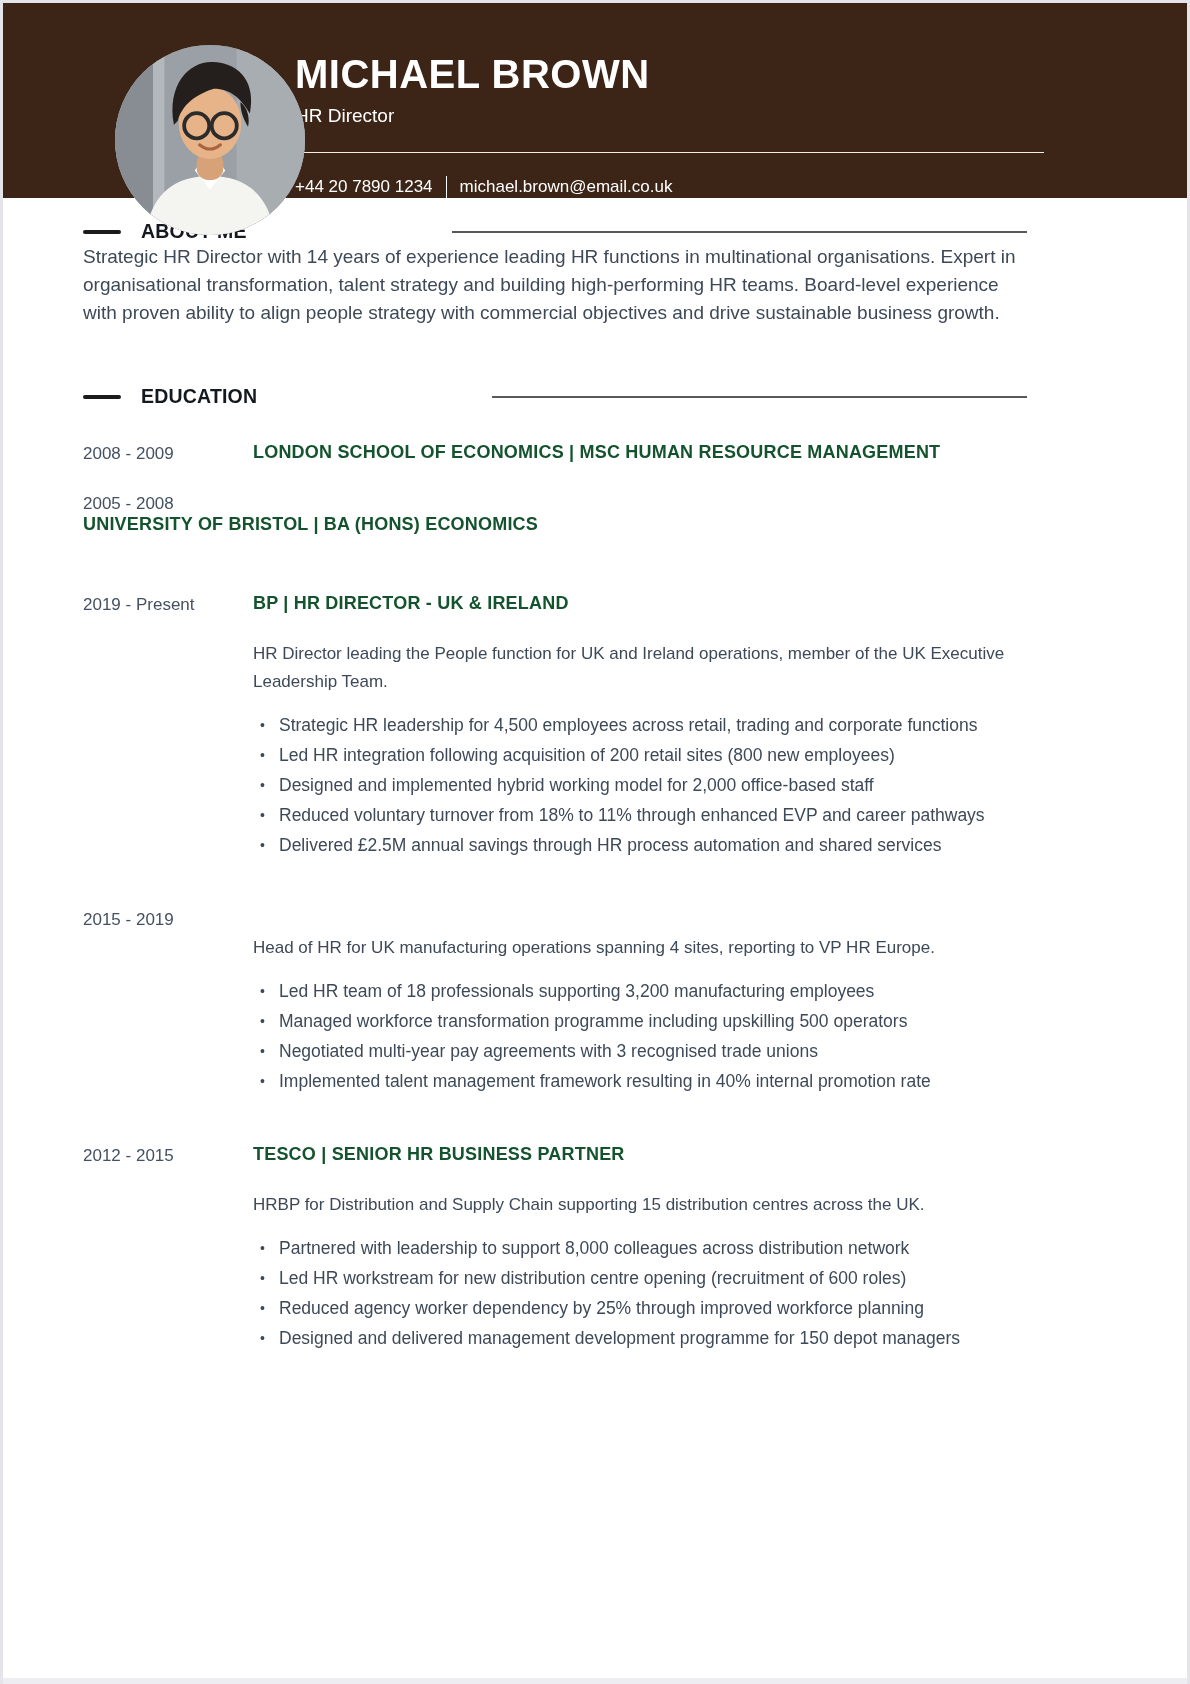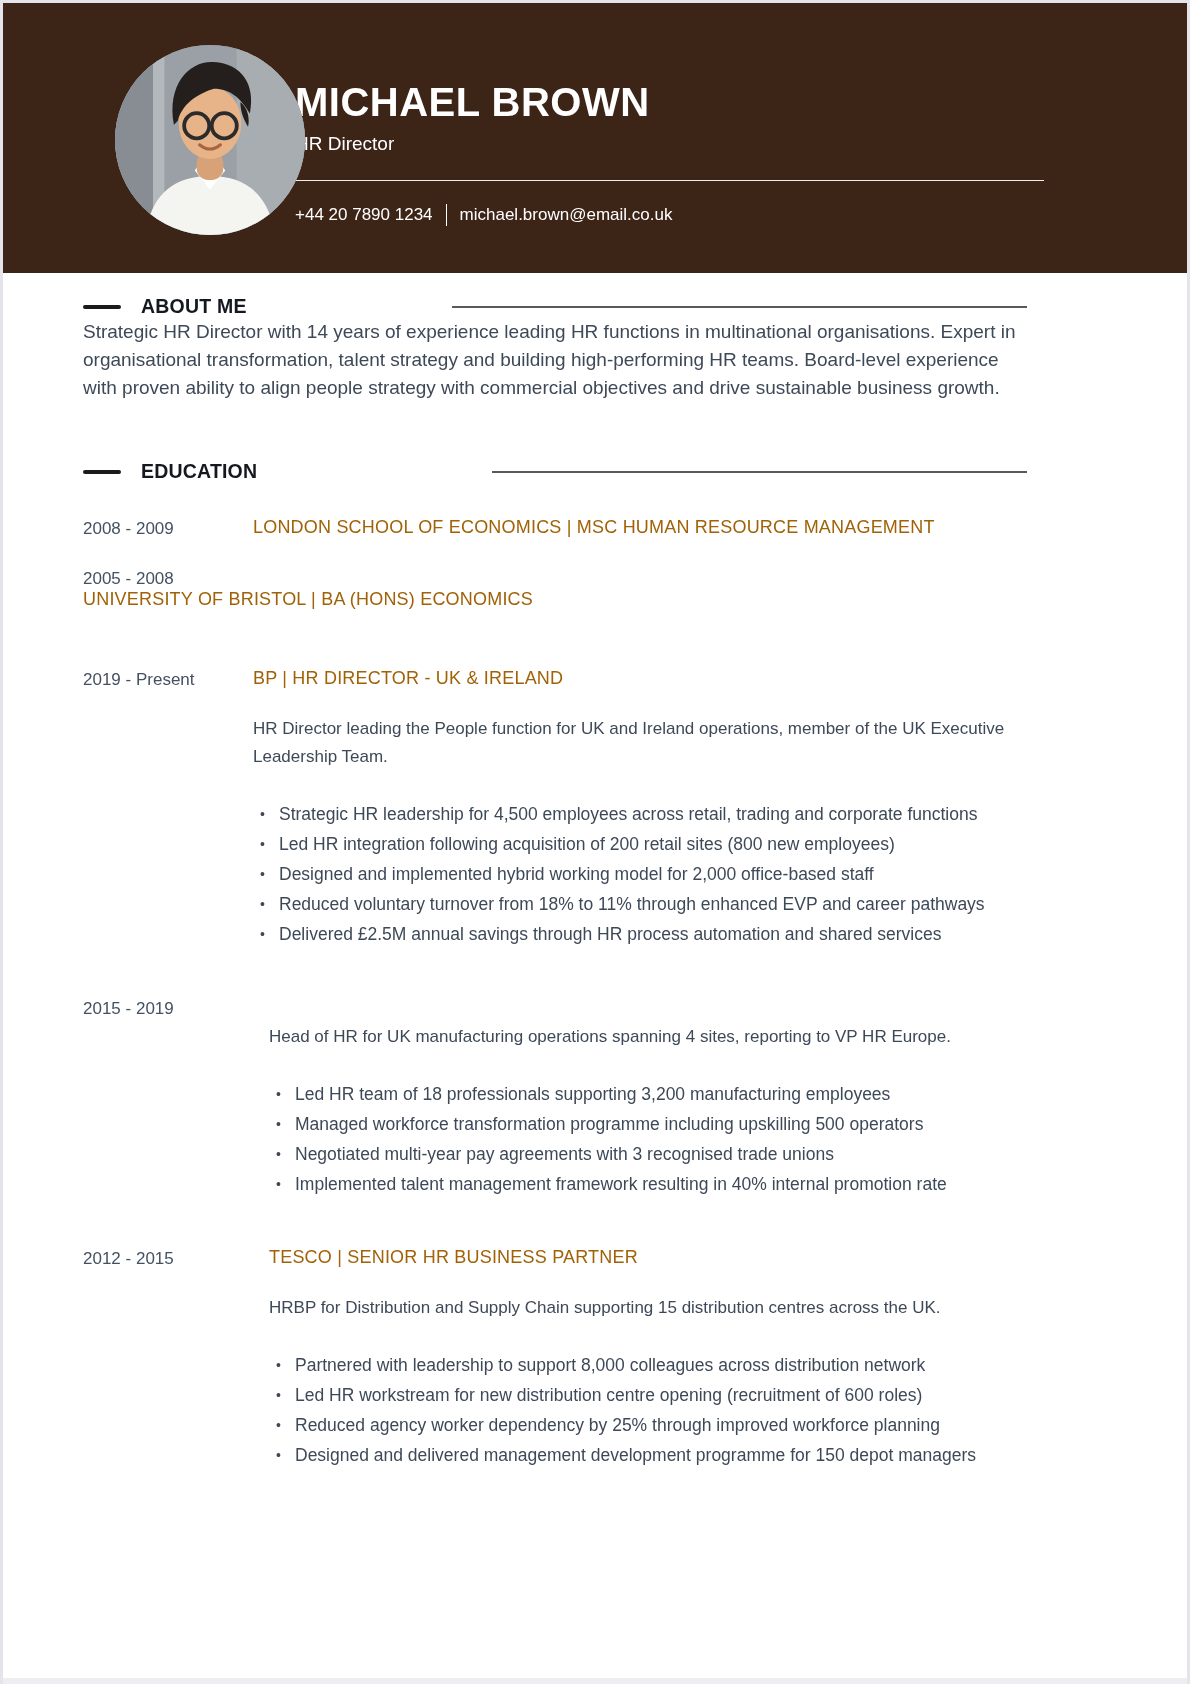"MICHAEL BROWN" .header { height: 270px -> 195px; padding: 78px 143px 0 292px -> 50px 143px 0 292px }
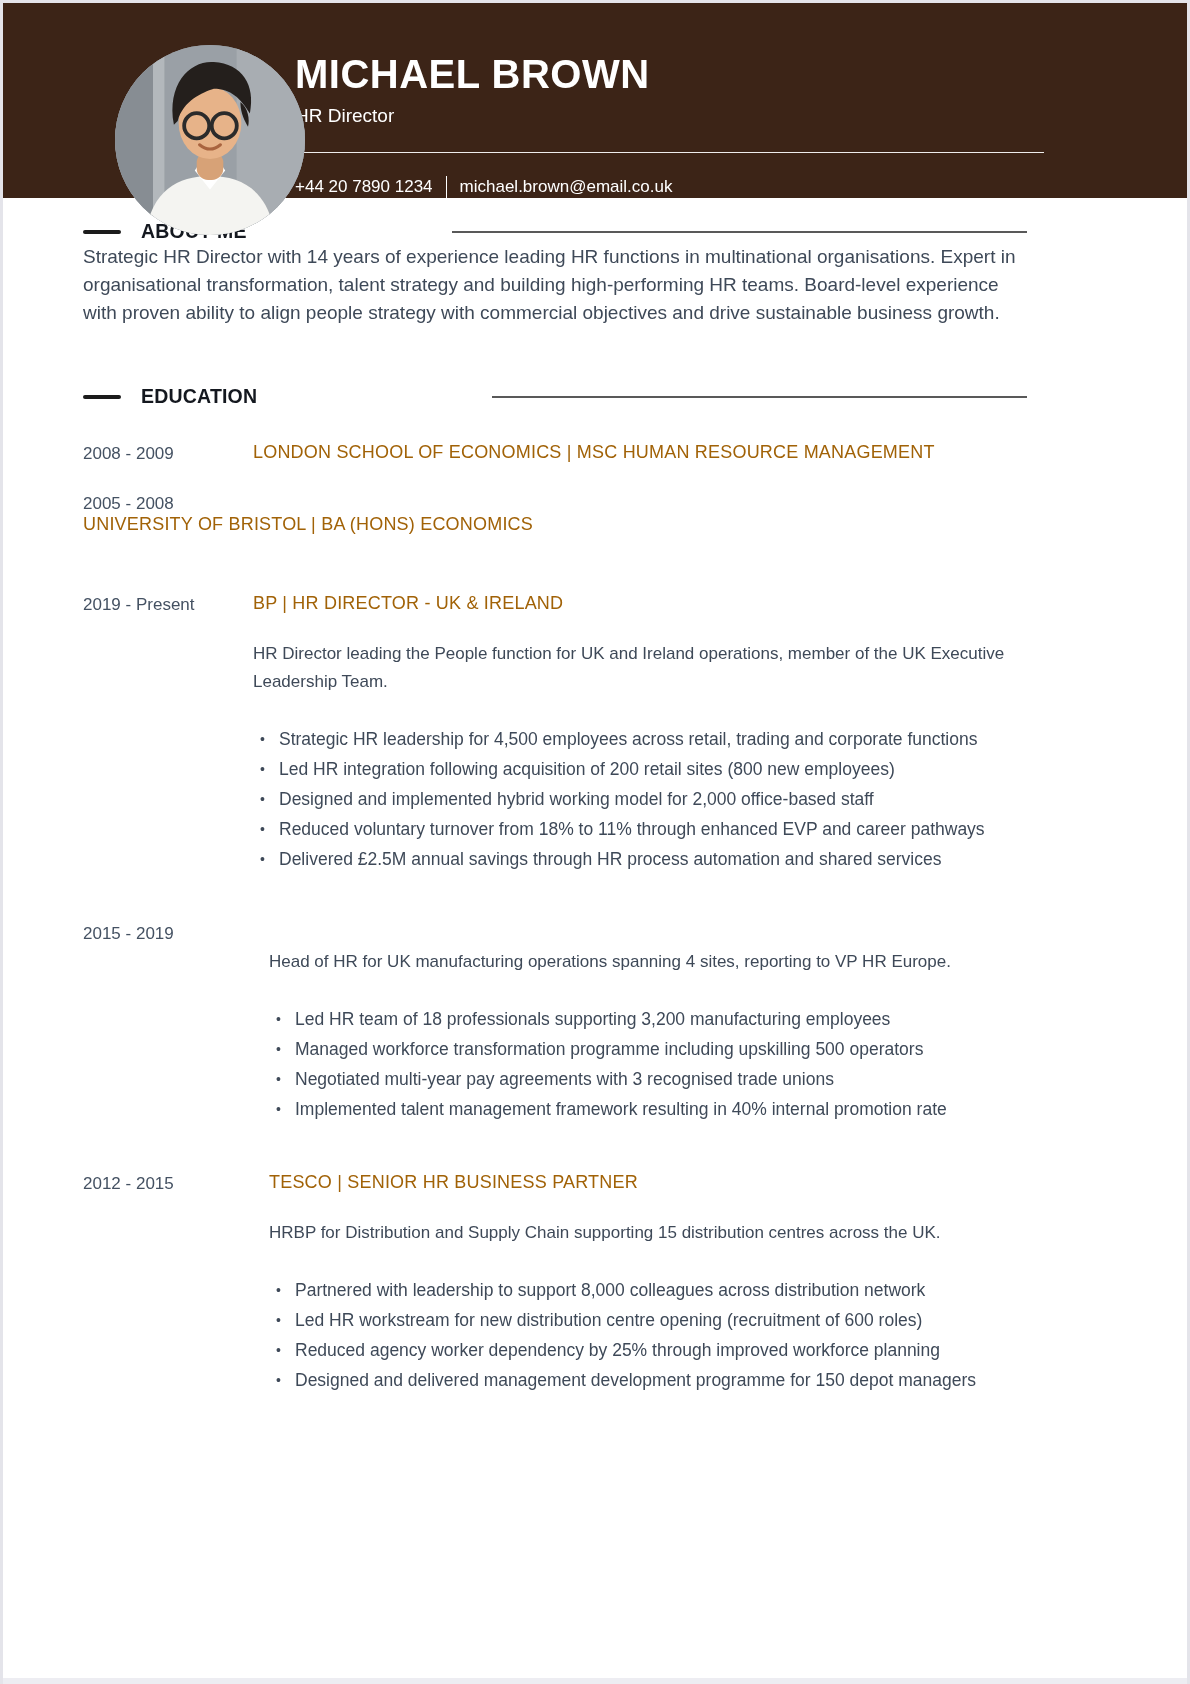"LONDON SCHOOL OF ECONOMICS |" .item-title { color: #a16207 -> #14532d; font-weight: 400 -> 700 }
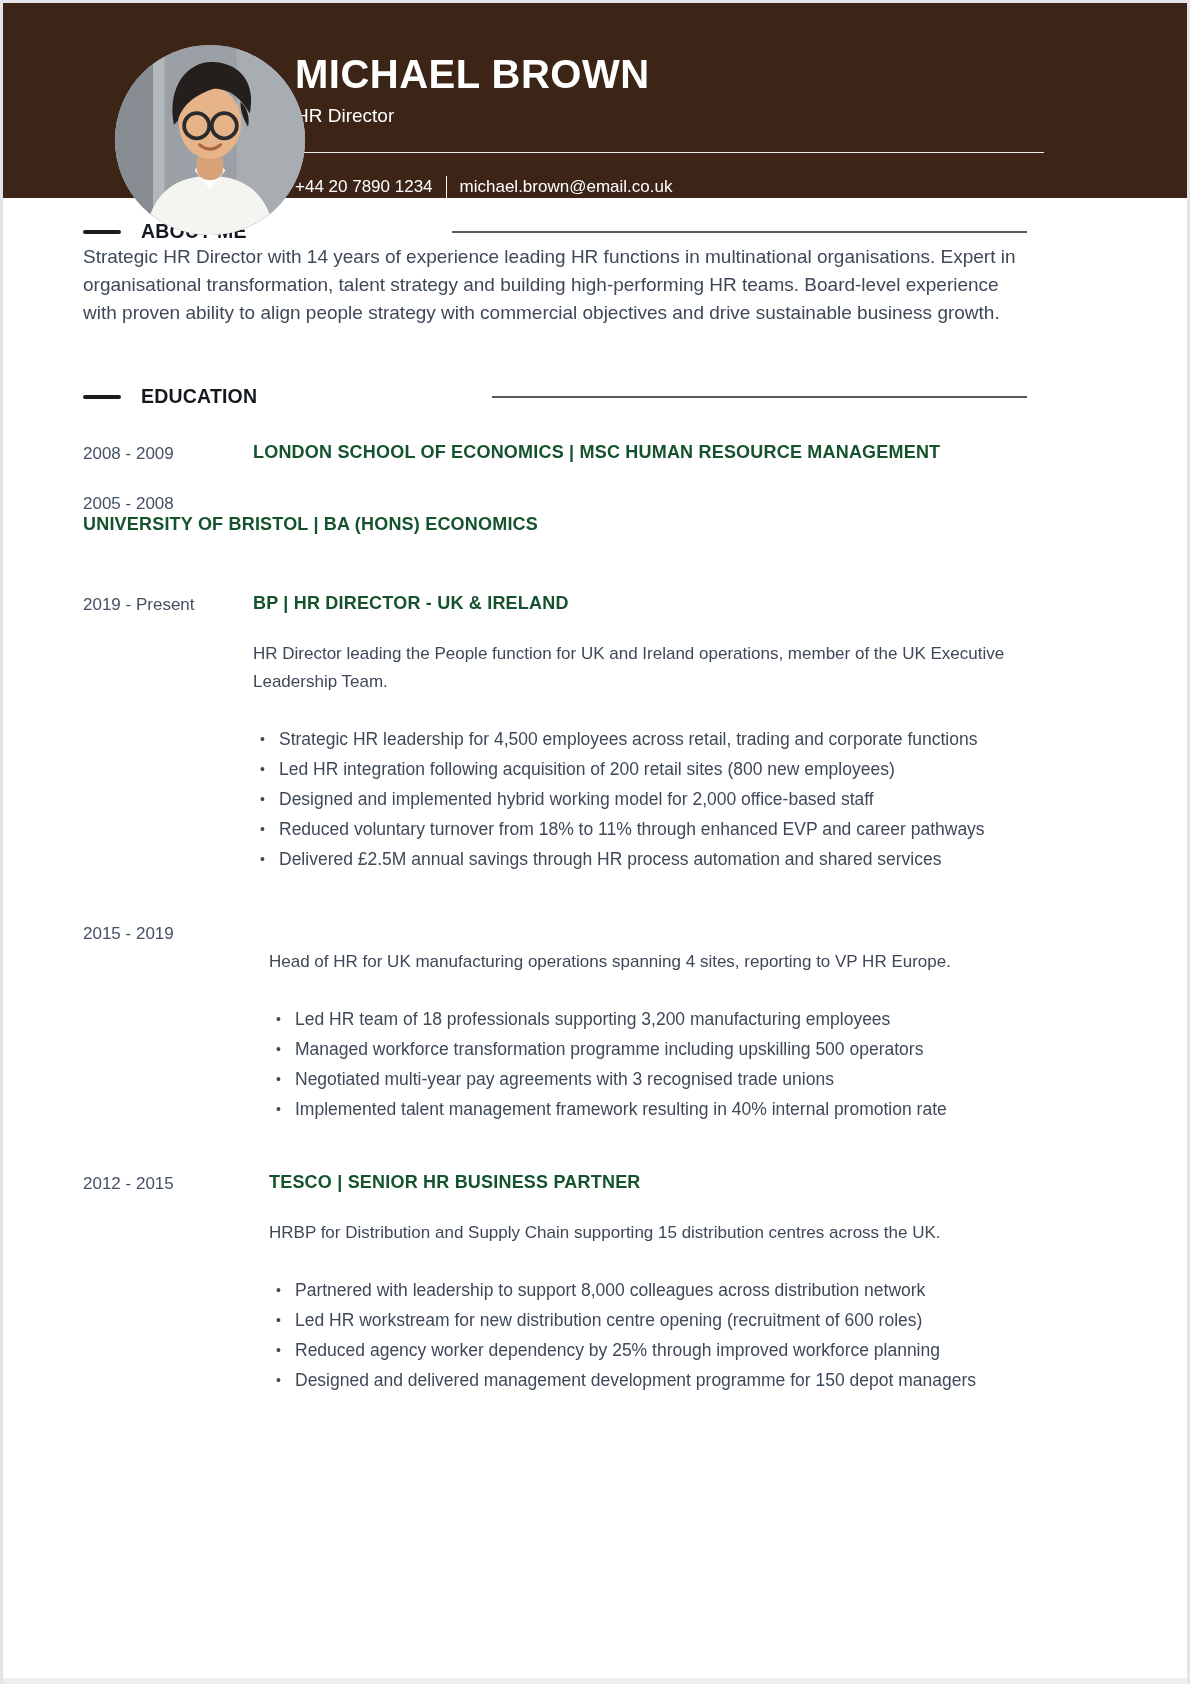"Strategic HR leadership for 4,500" ul.bullets { margin-top: 28px -> 14px }
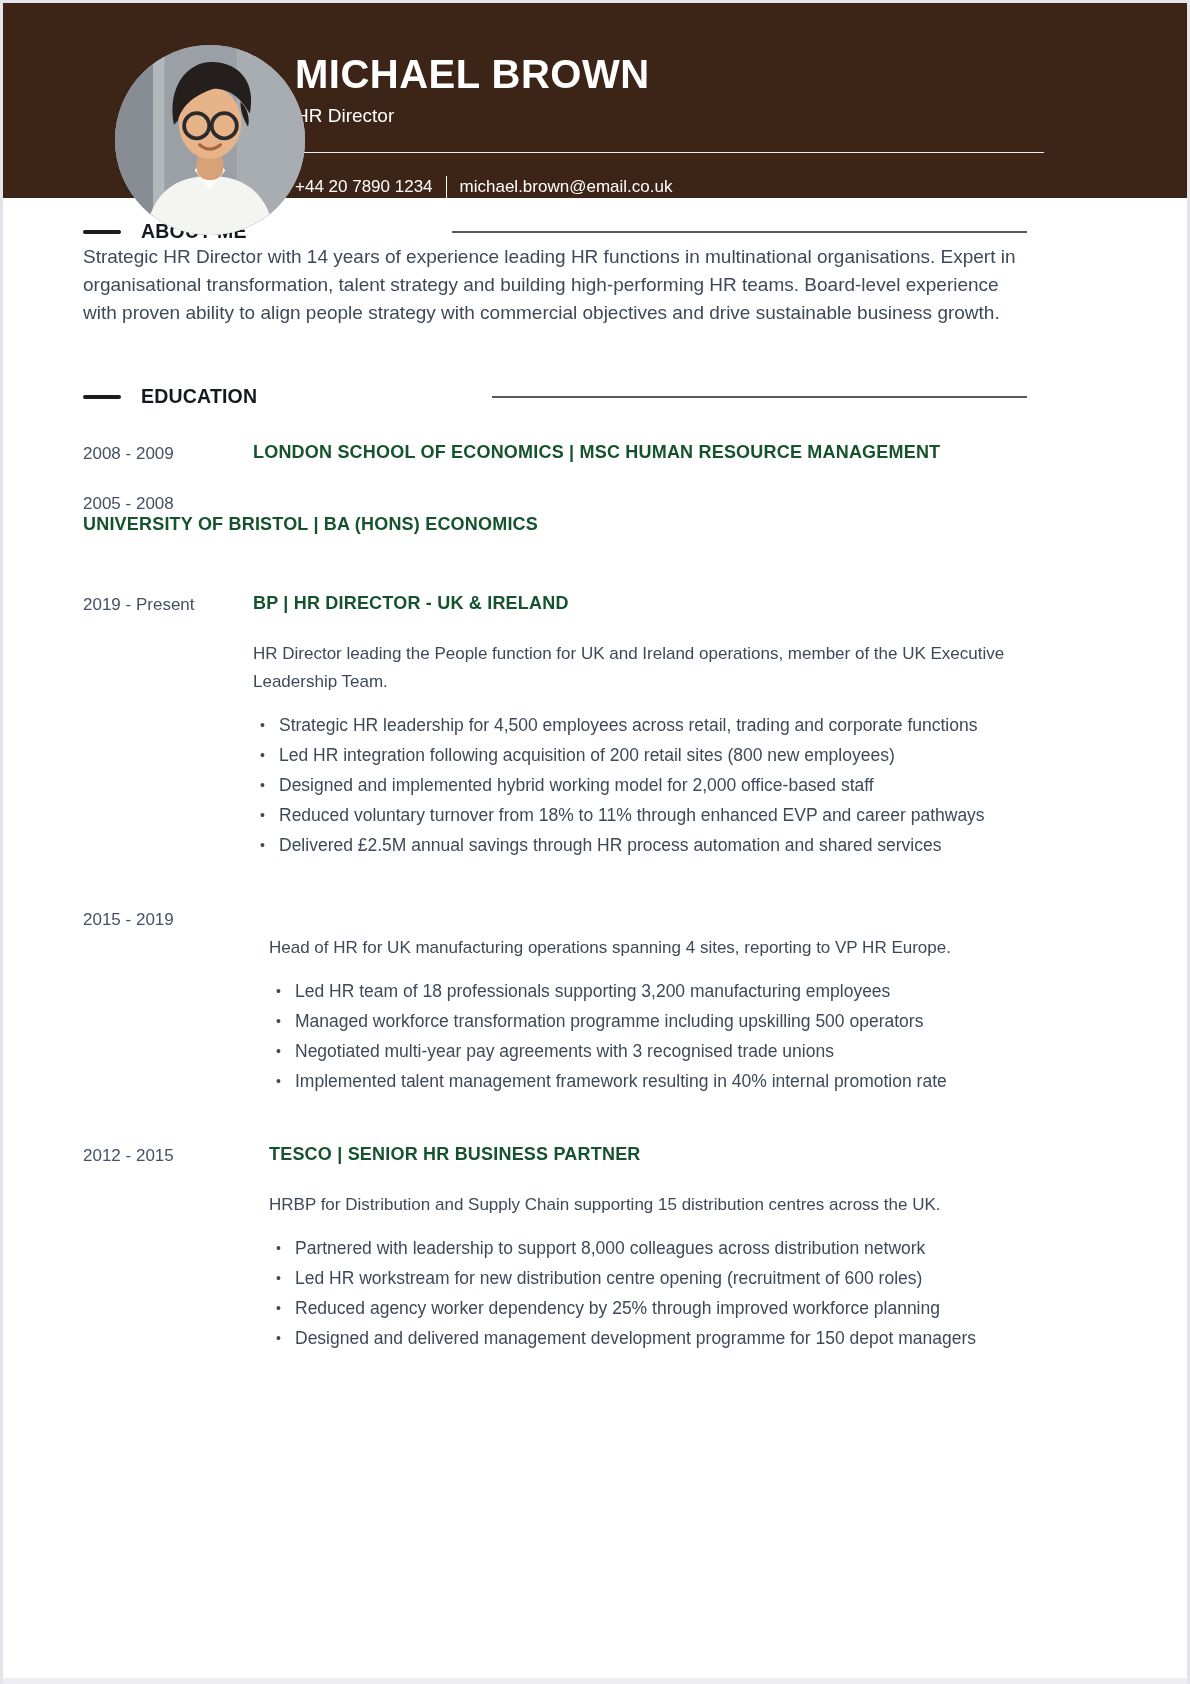"2015 - 2019" .job + .job { gap: 16px -> none }
